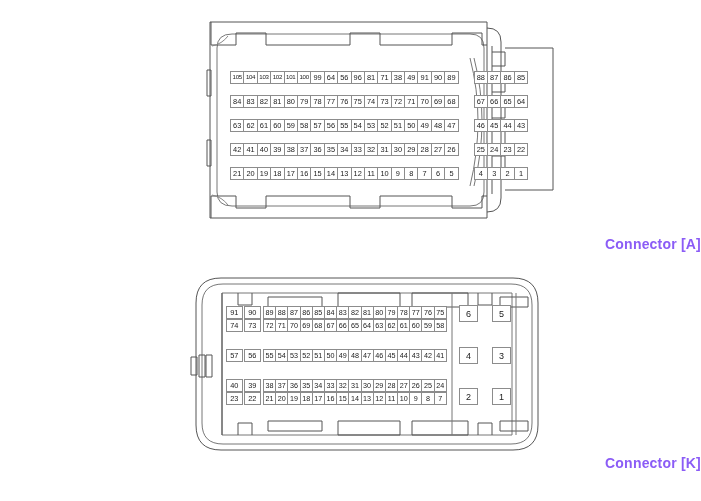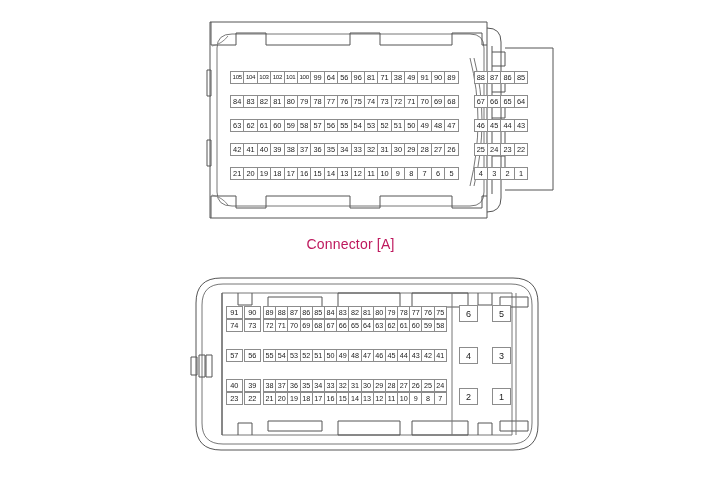"Connector [A]" .caption { color: #be185d -> #8b5cf6; font-weight: normal -> bold; text-align: center -> right }
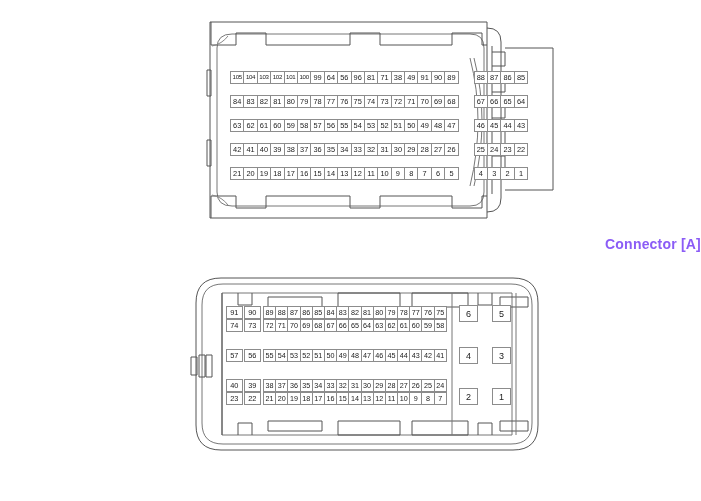"Connector [K]" div.caption { html: none -> <div>Connector [K]</div> }
